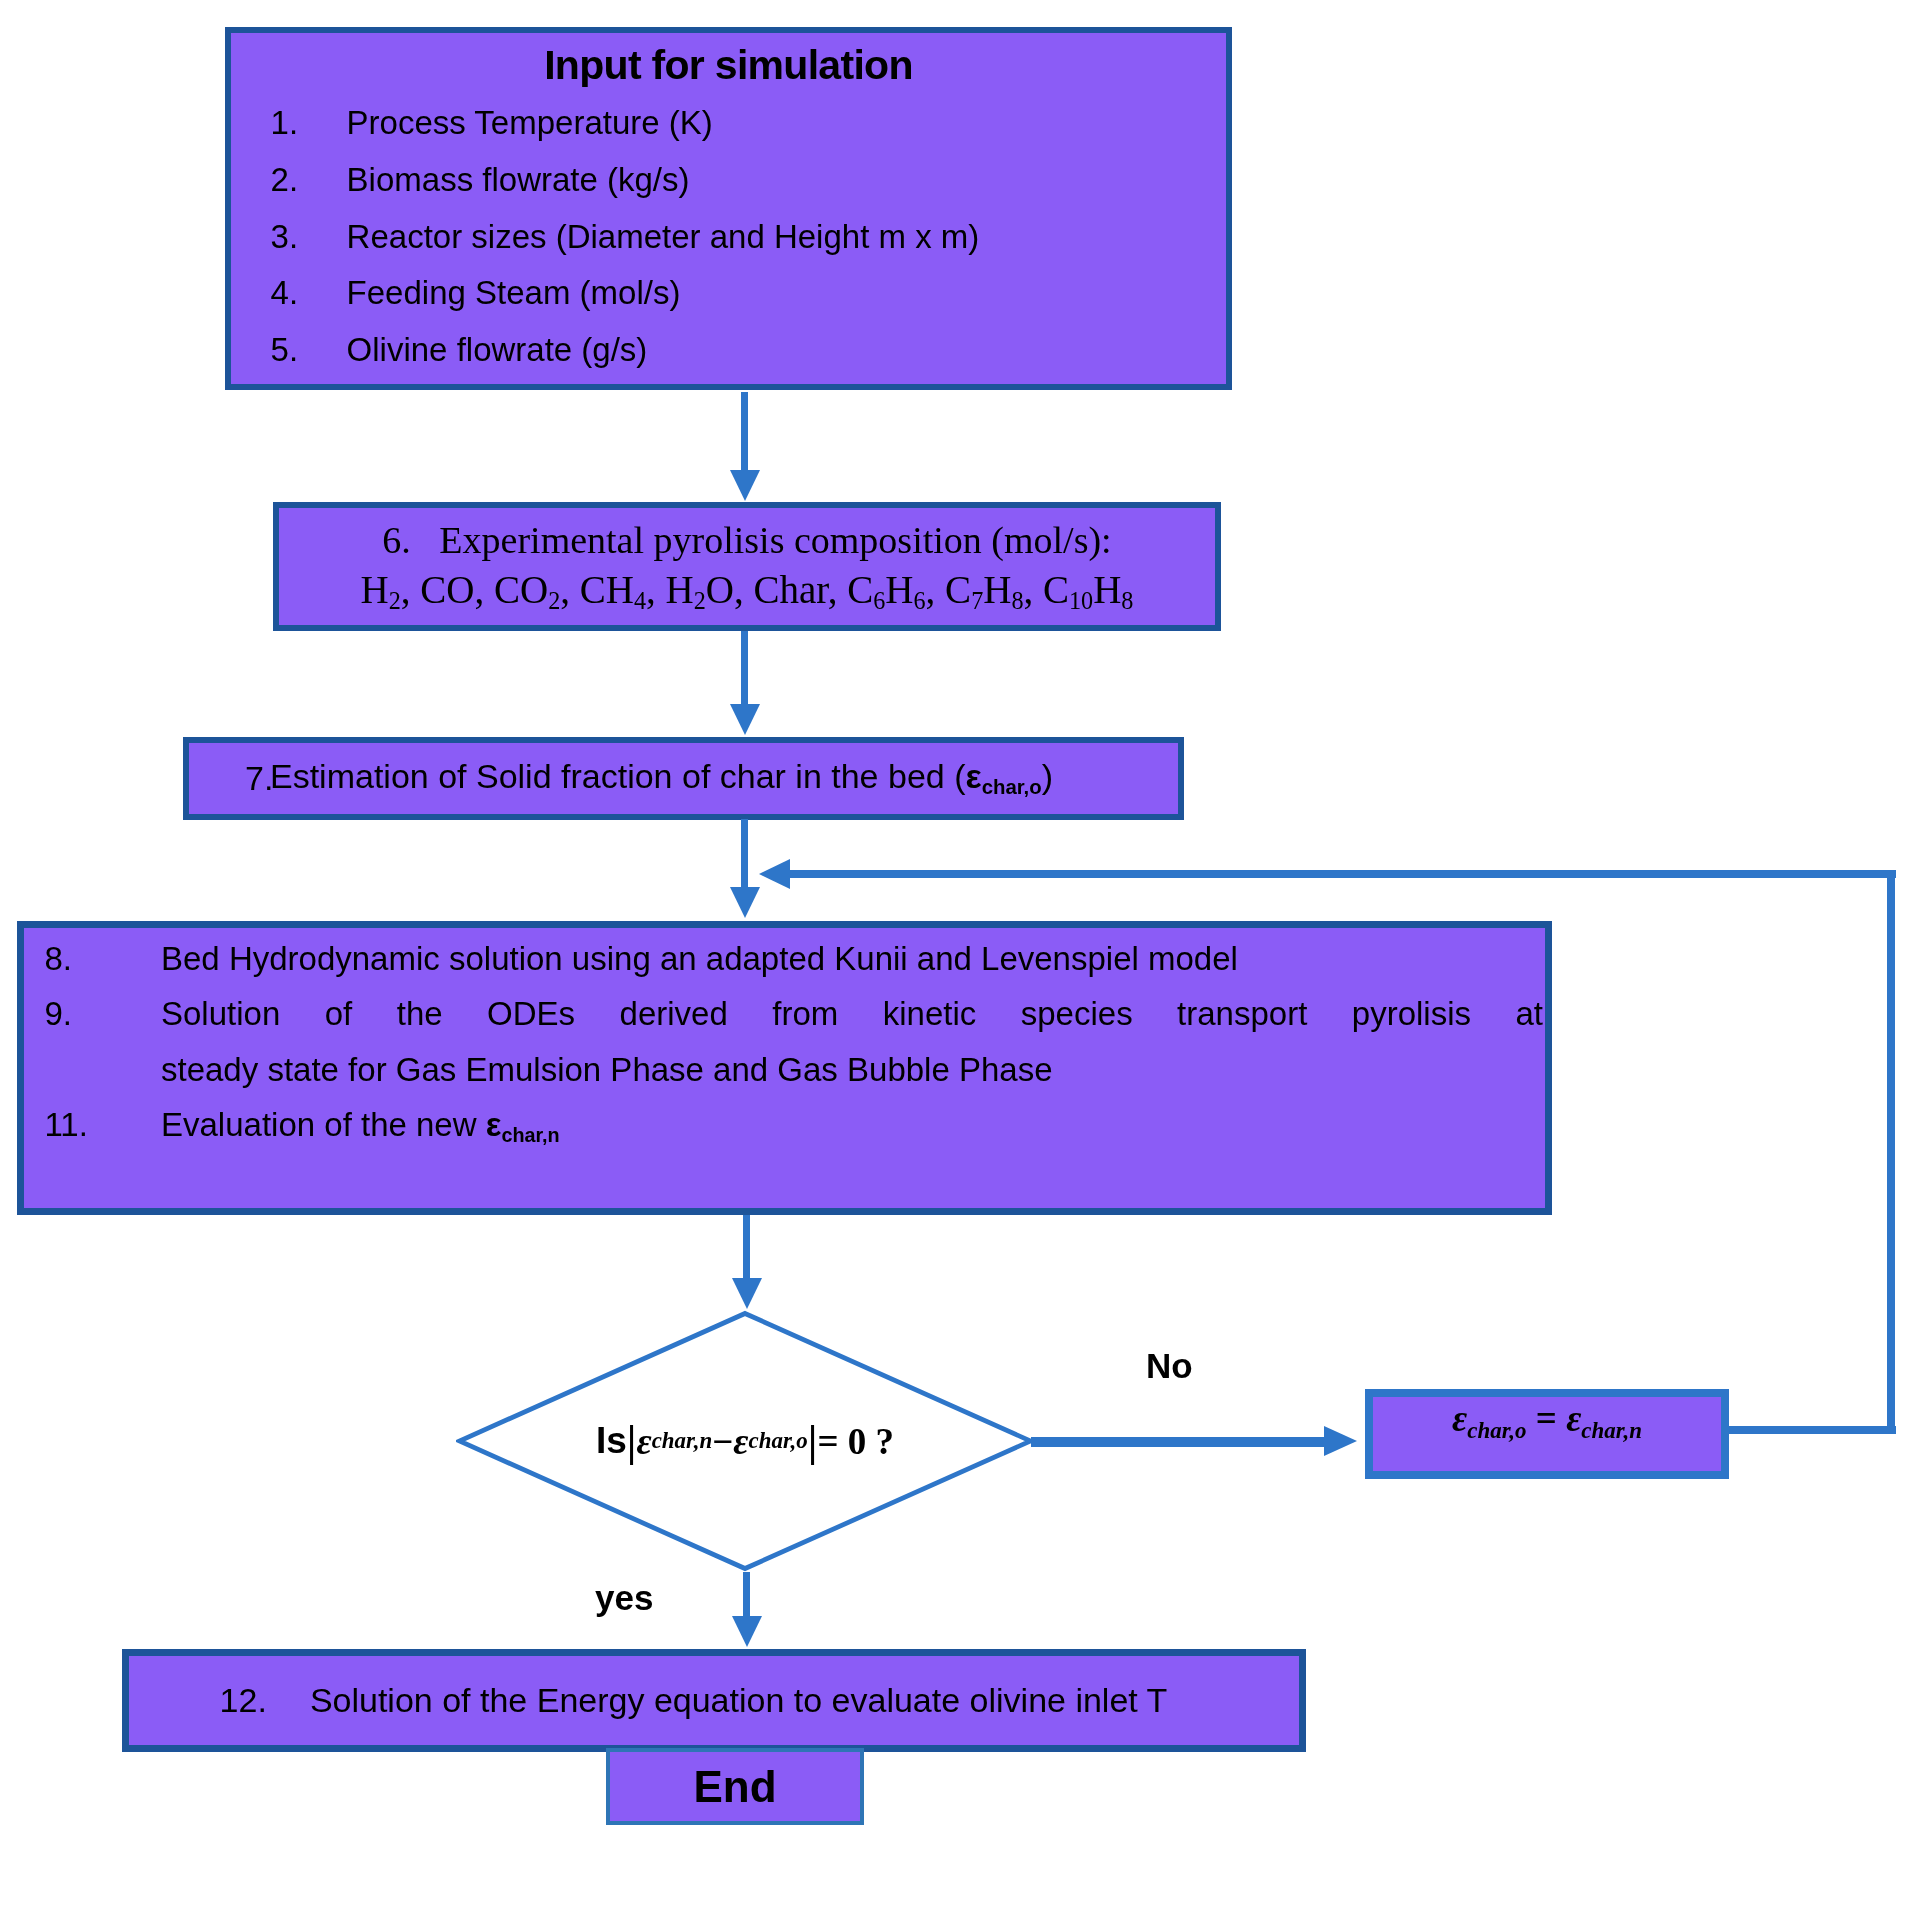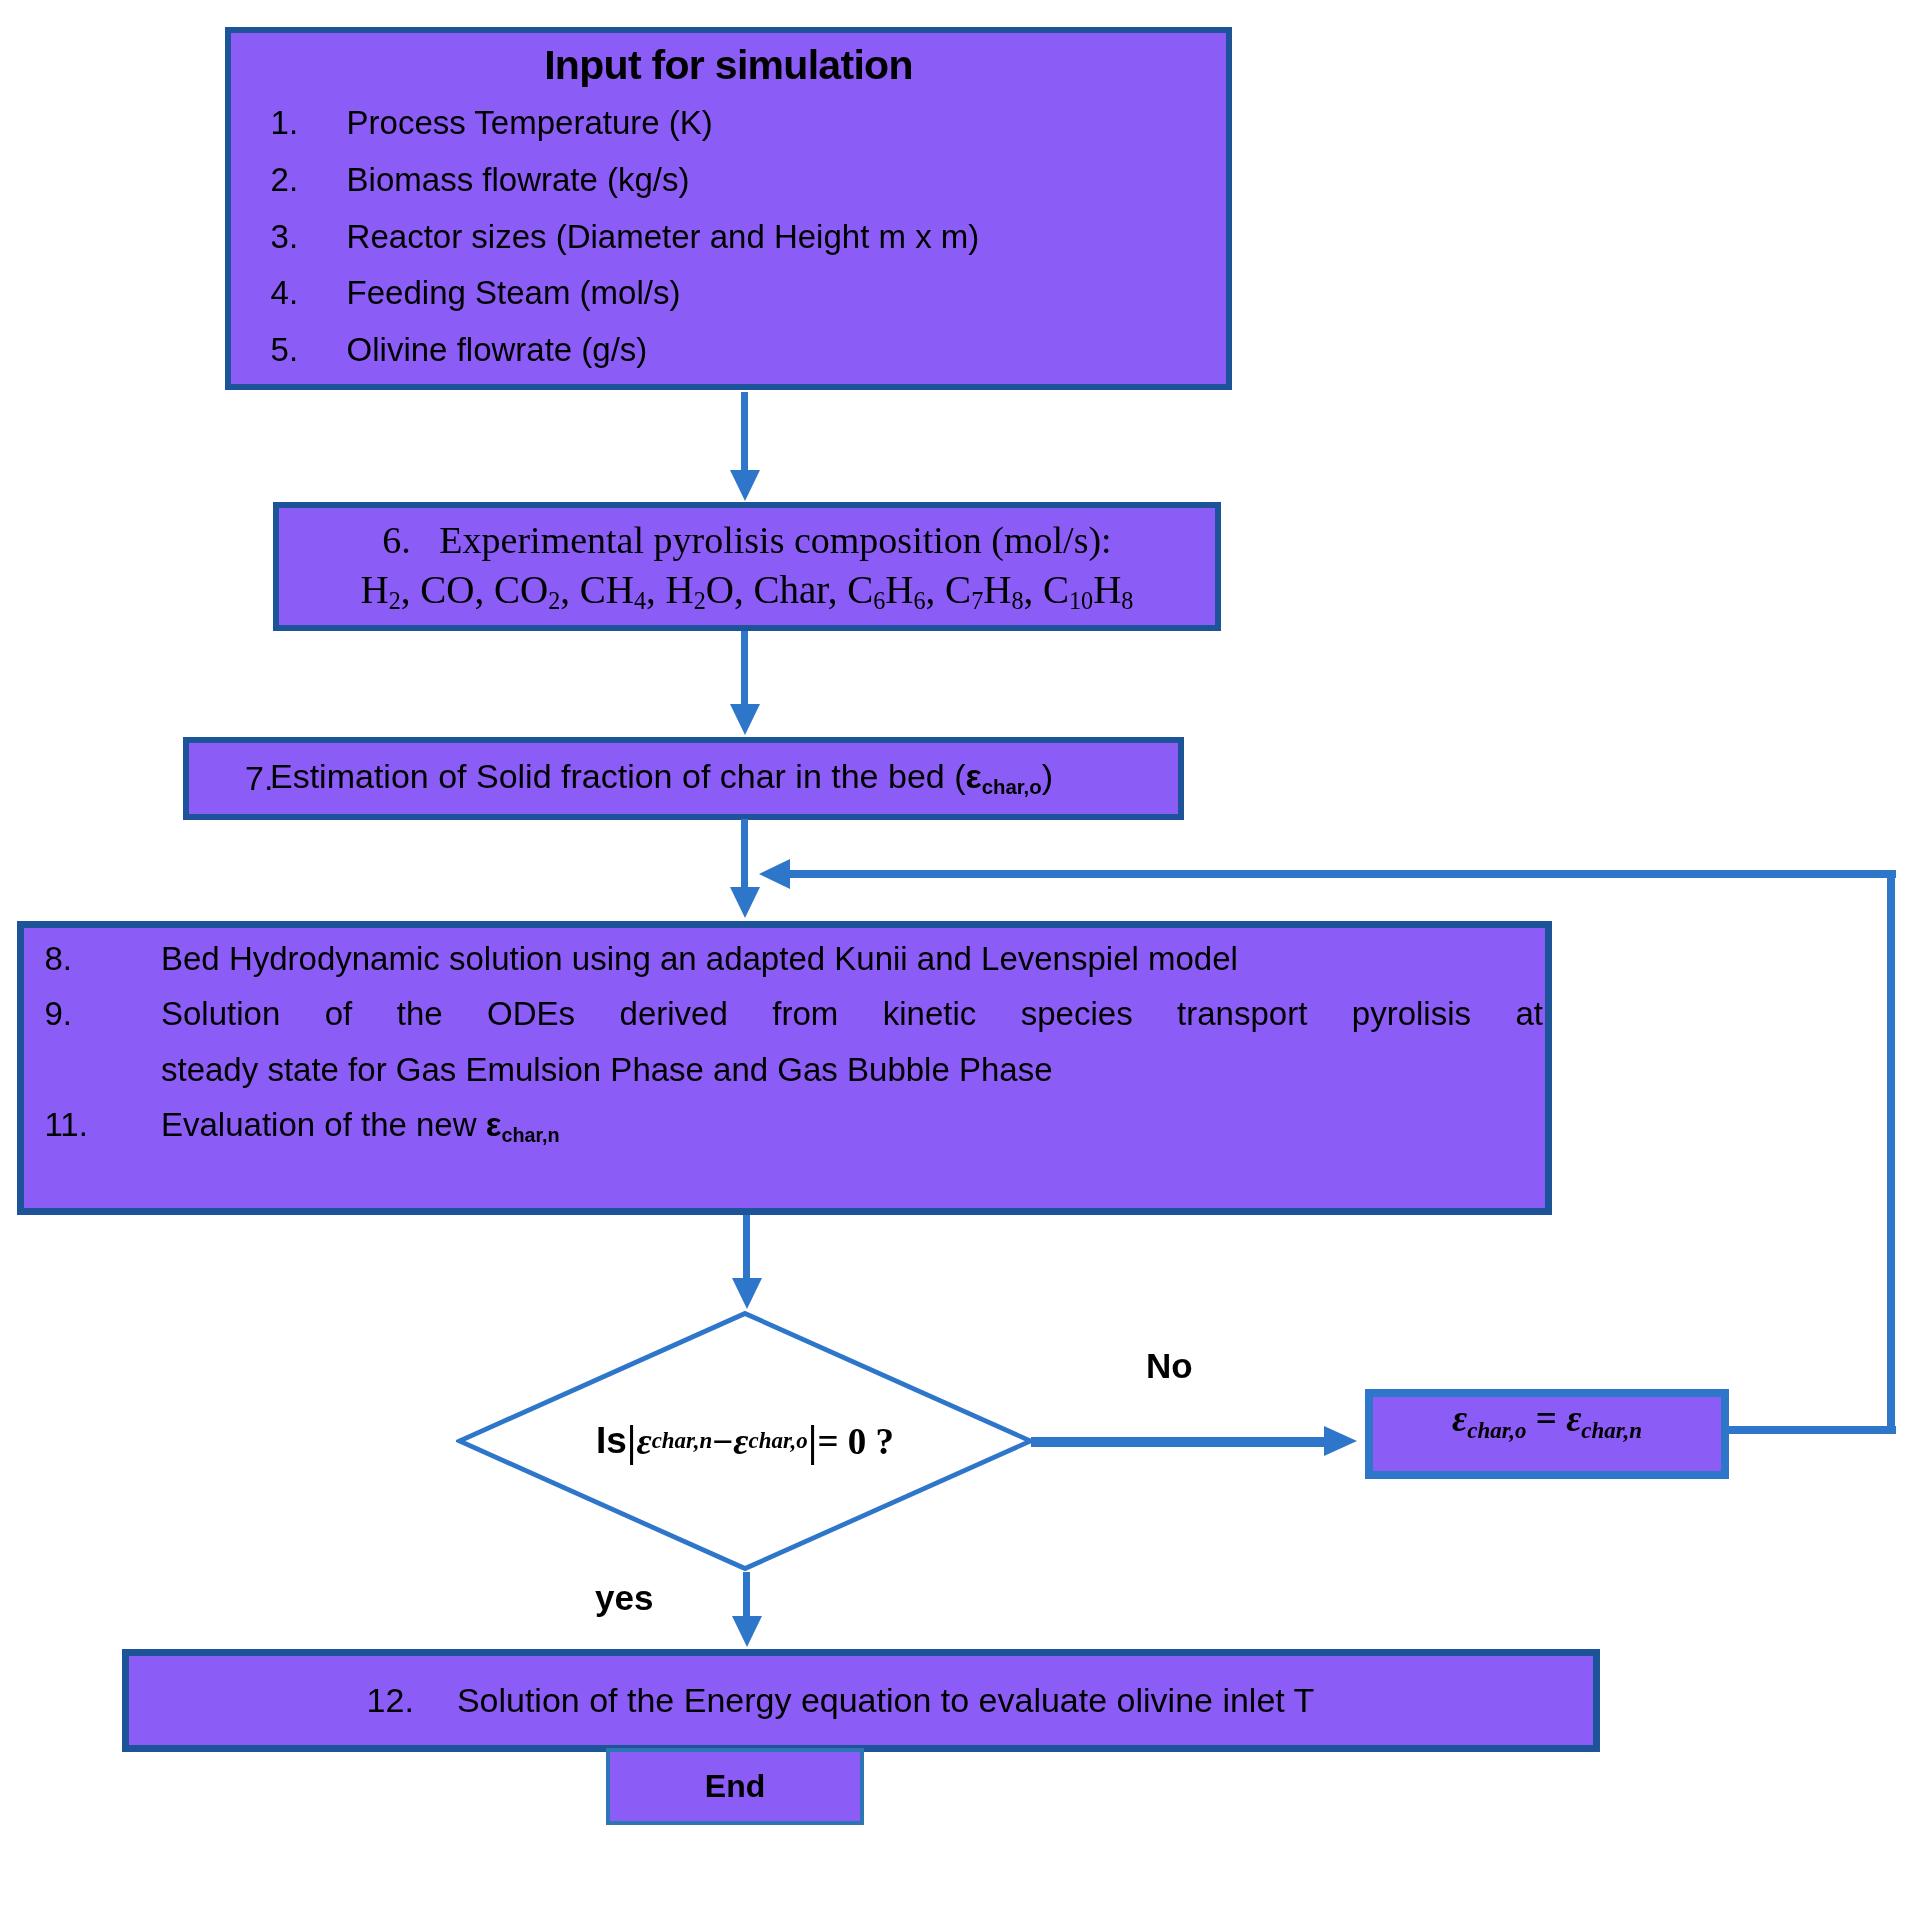"12." #box-energy { width: 1478px -> 1184px }
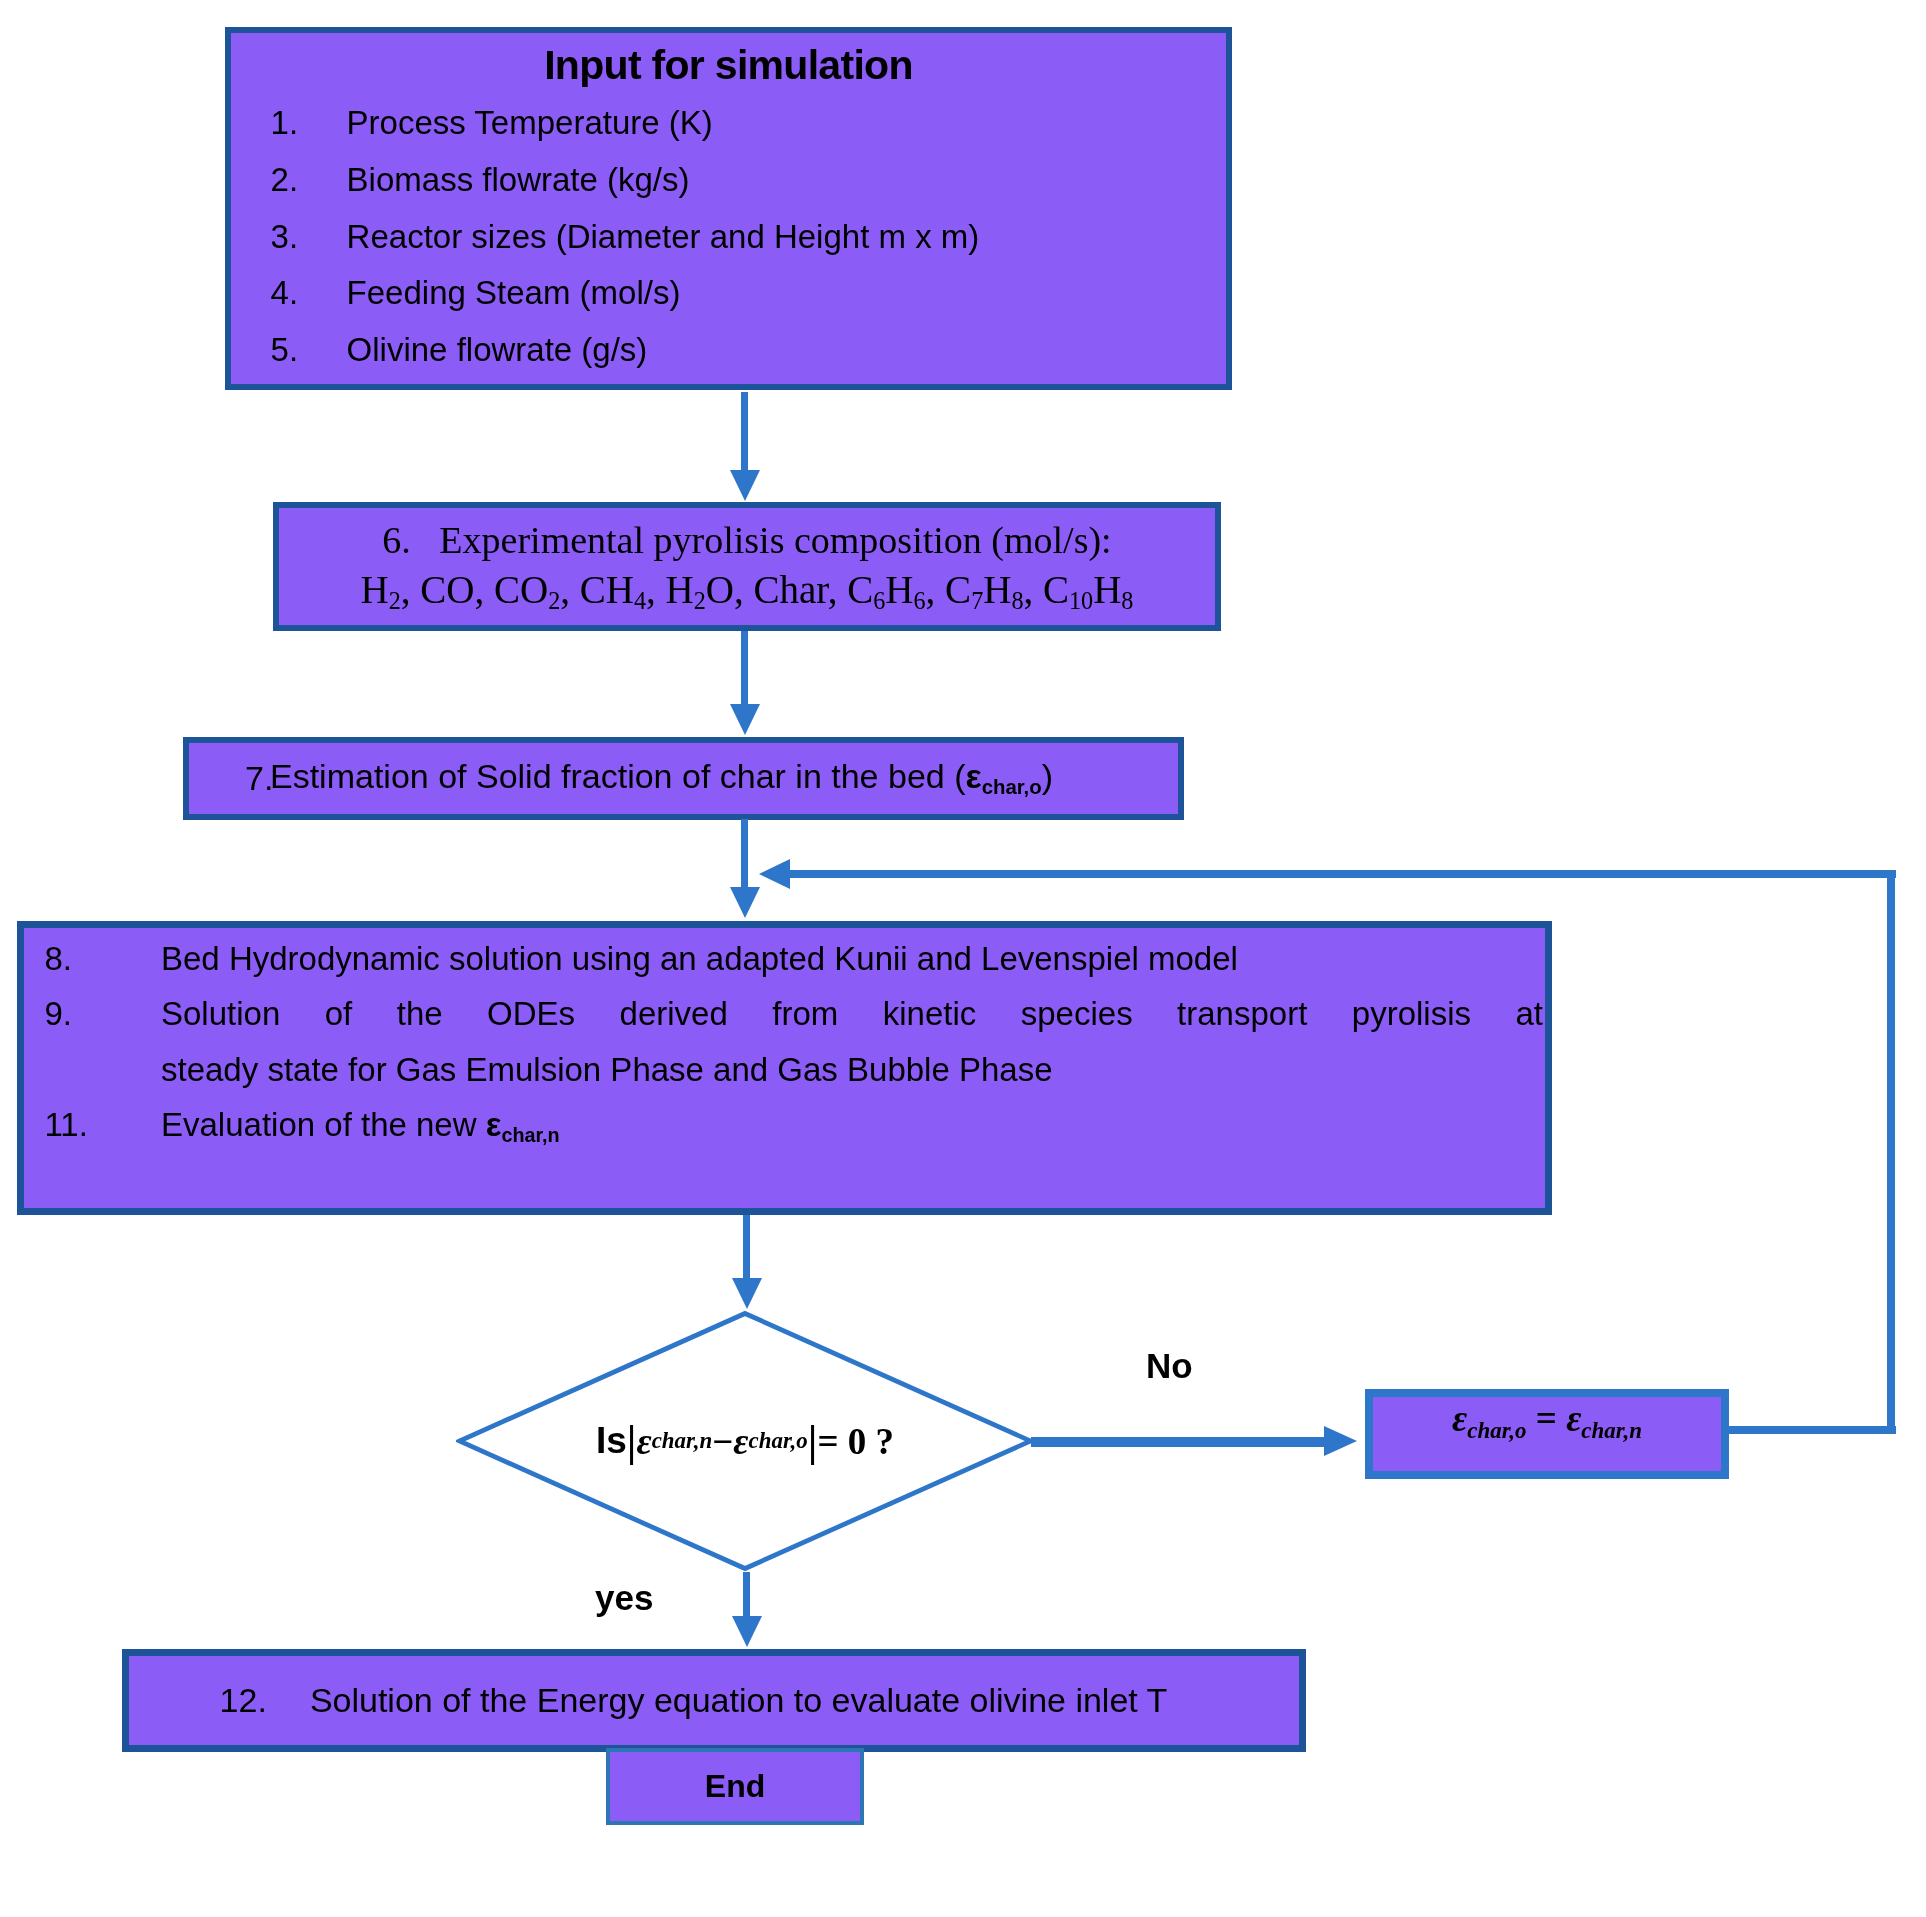"End" #box-end { font-size: 32px -> 44px }
